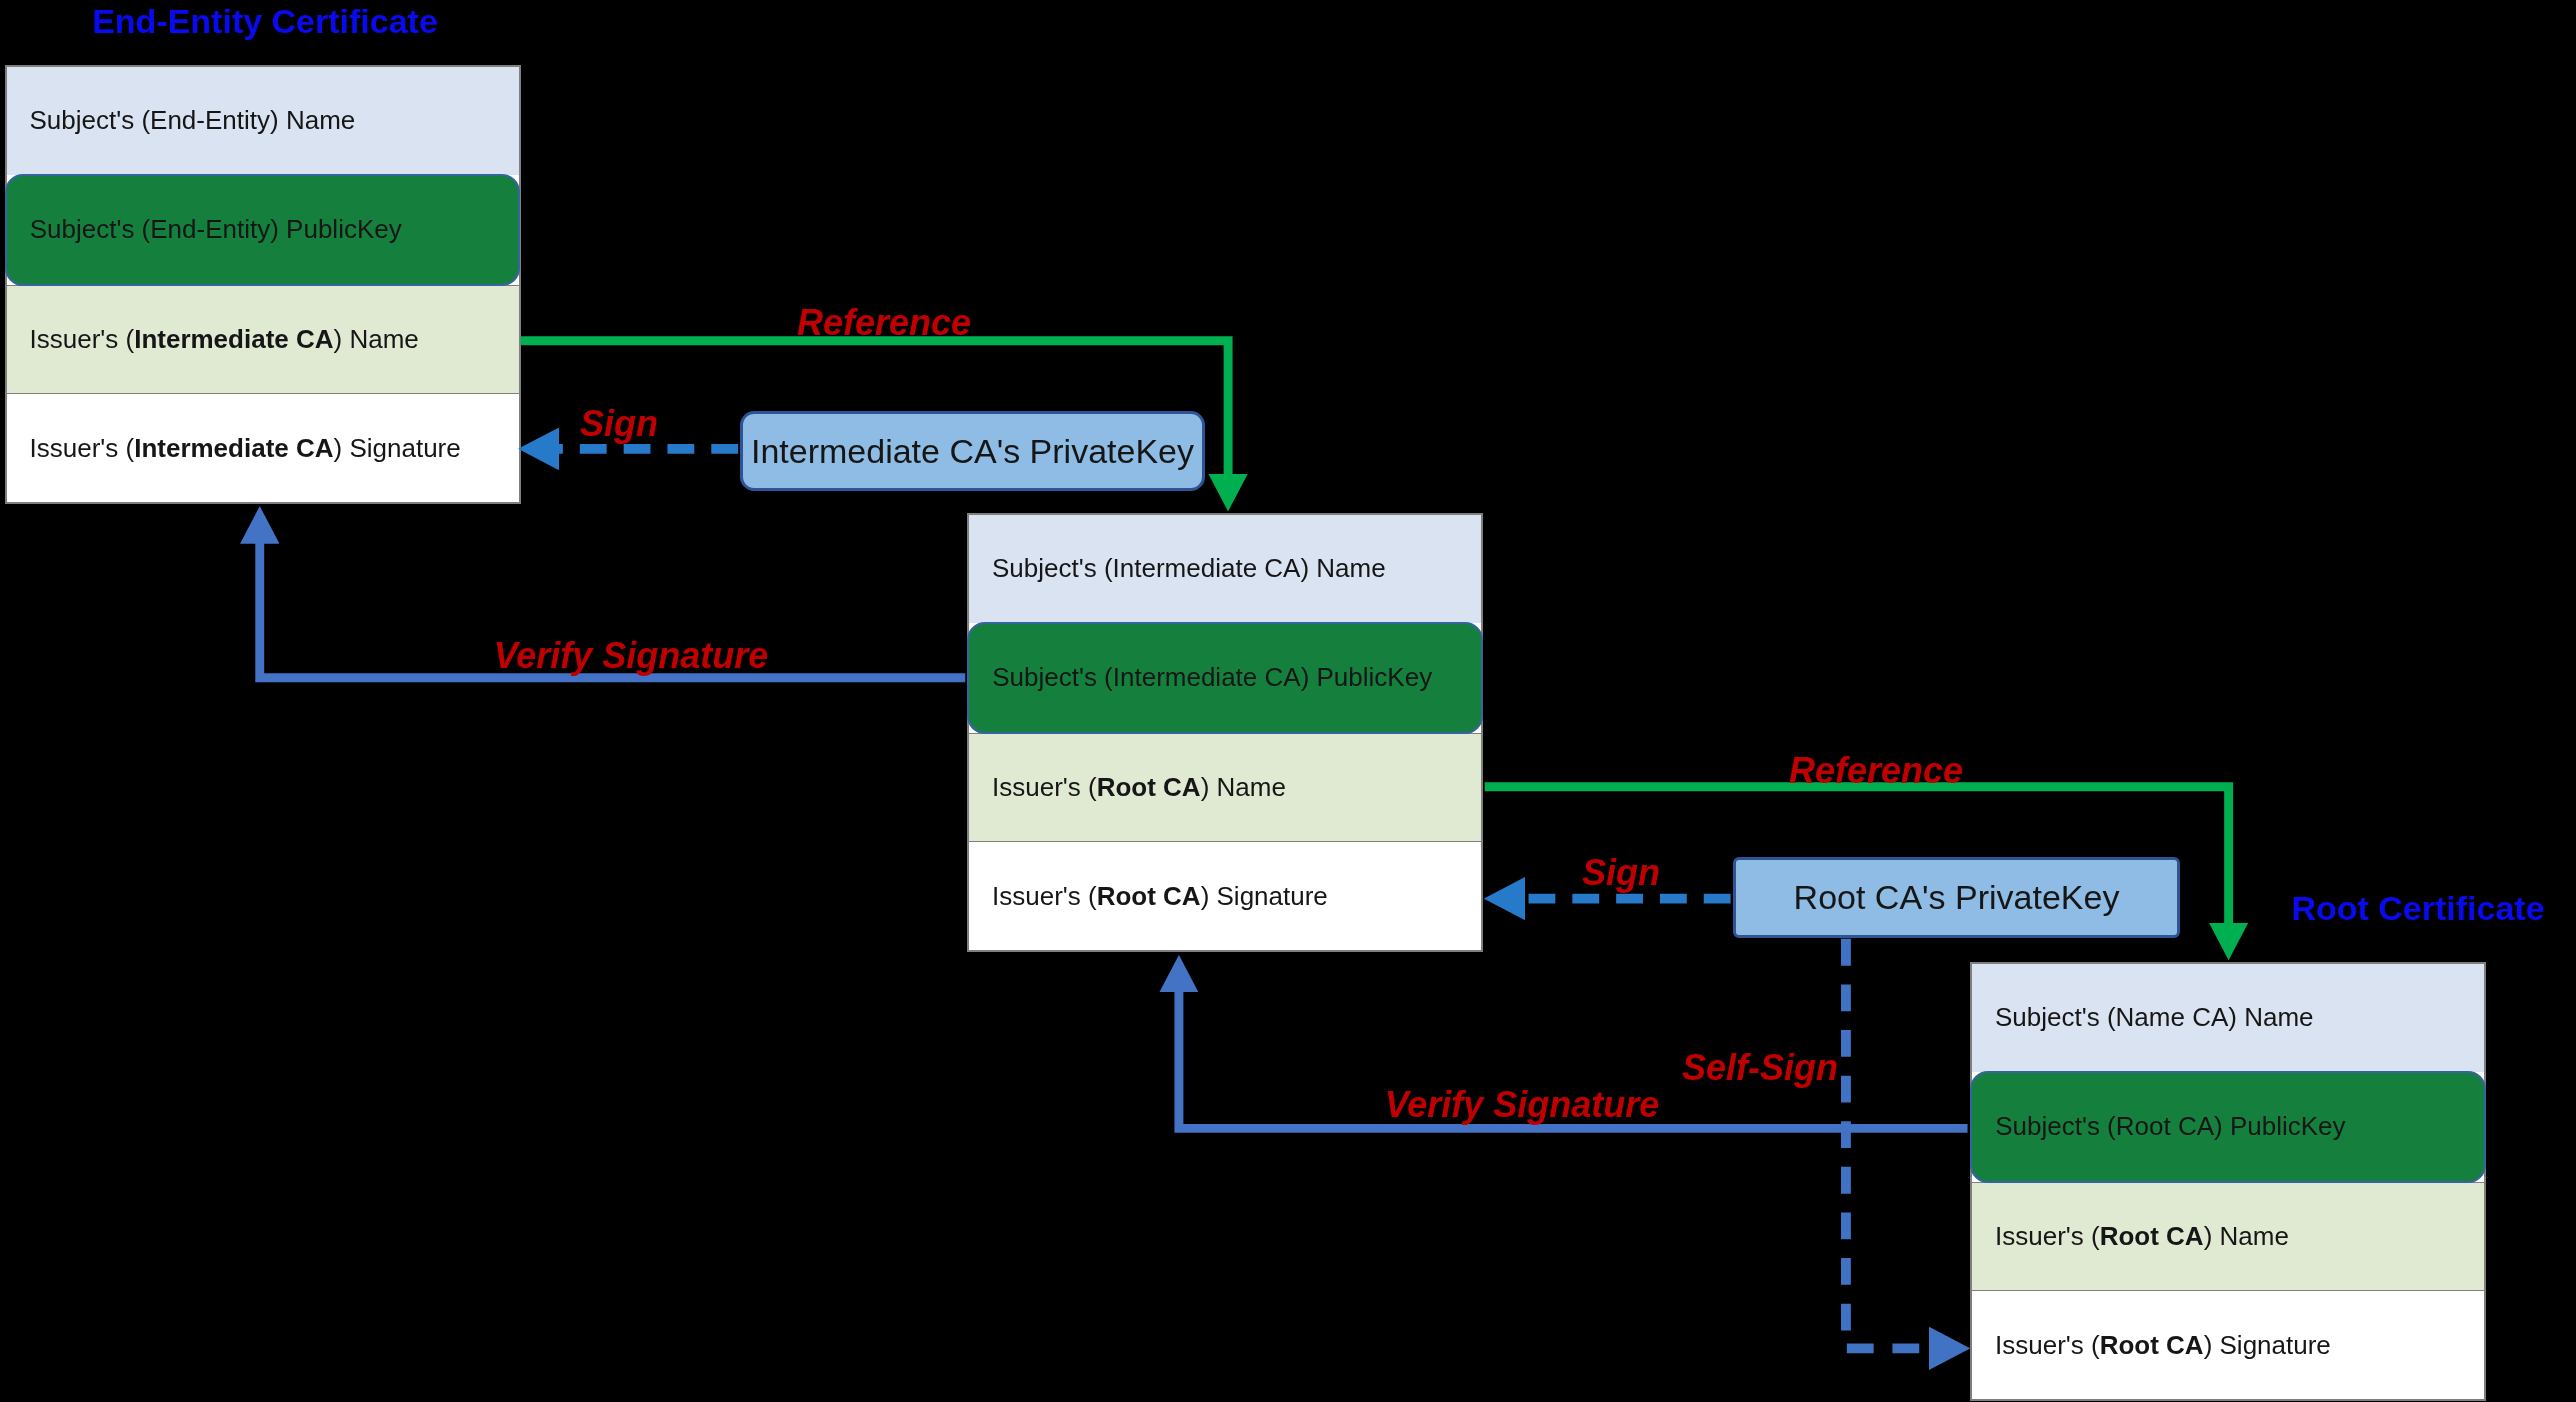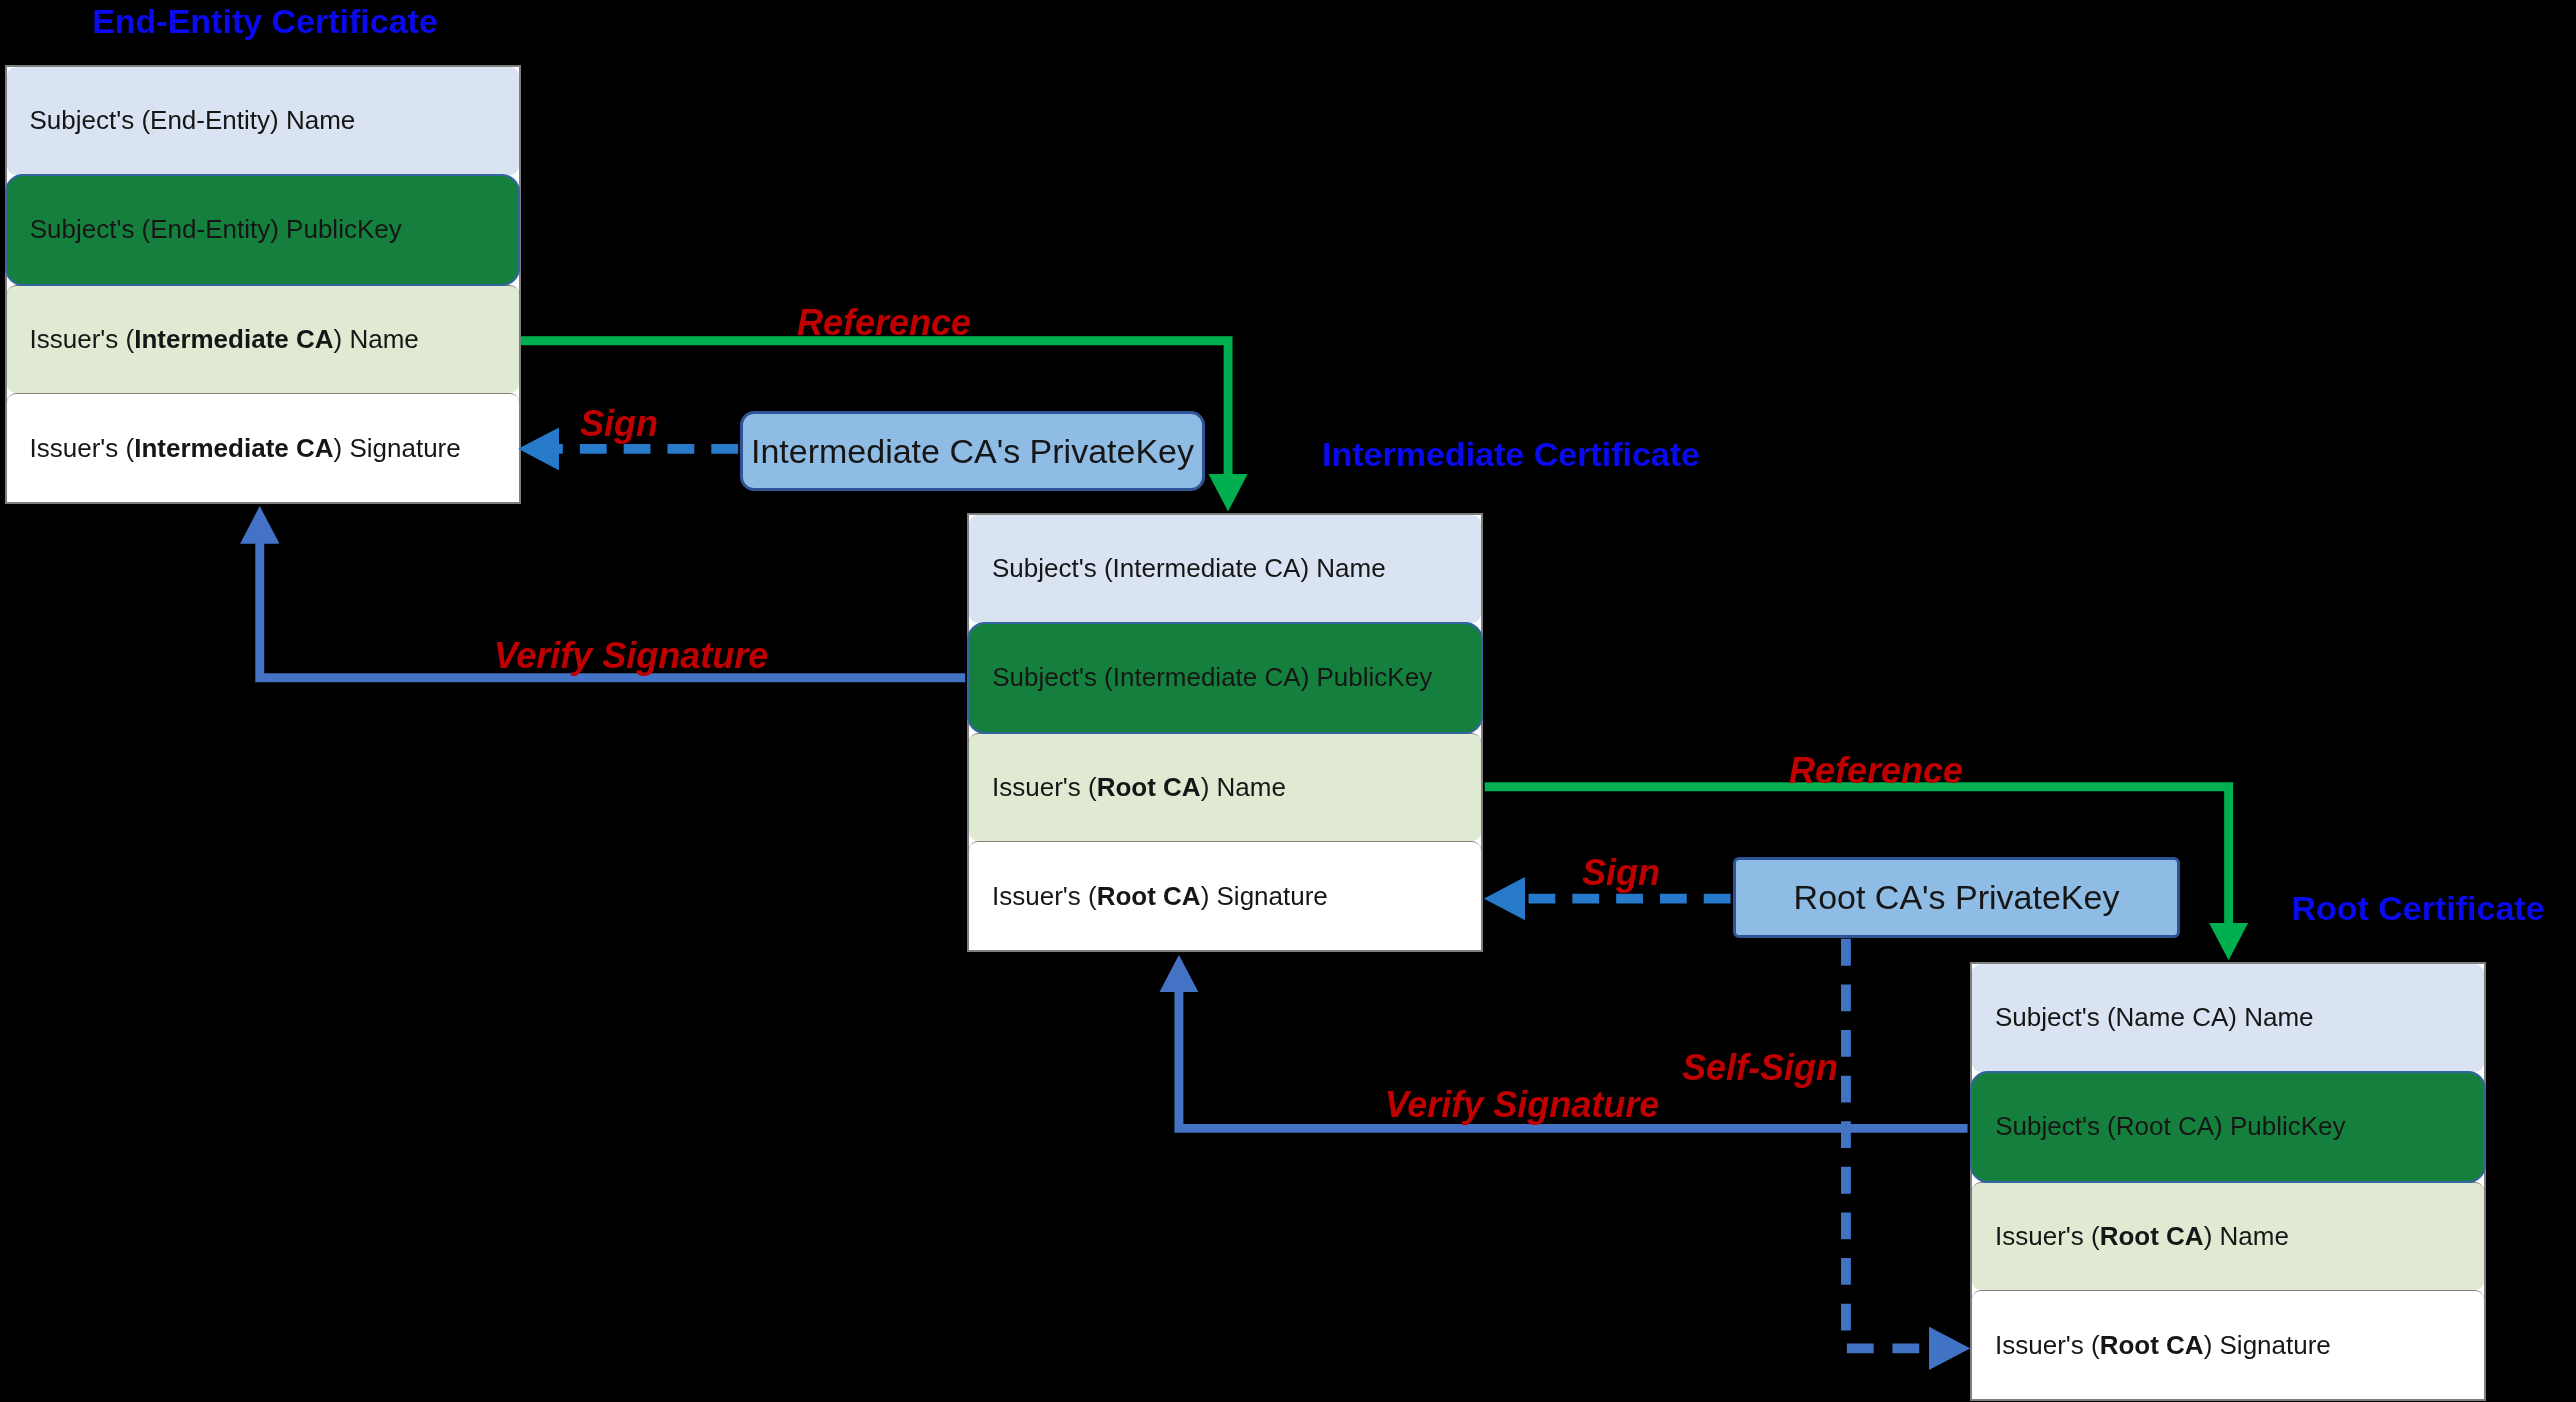"Subject's (End-Entity) Name" .cert-row { border-radius: 9px -> none }
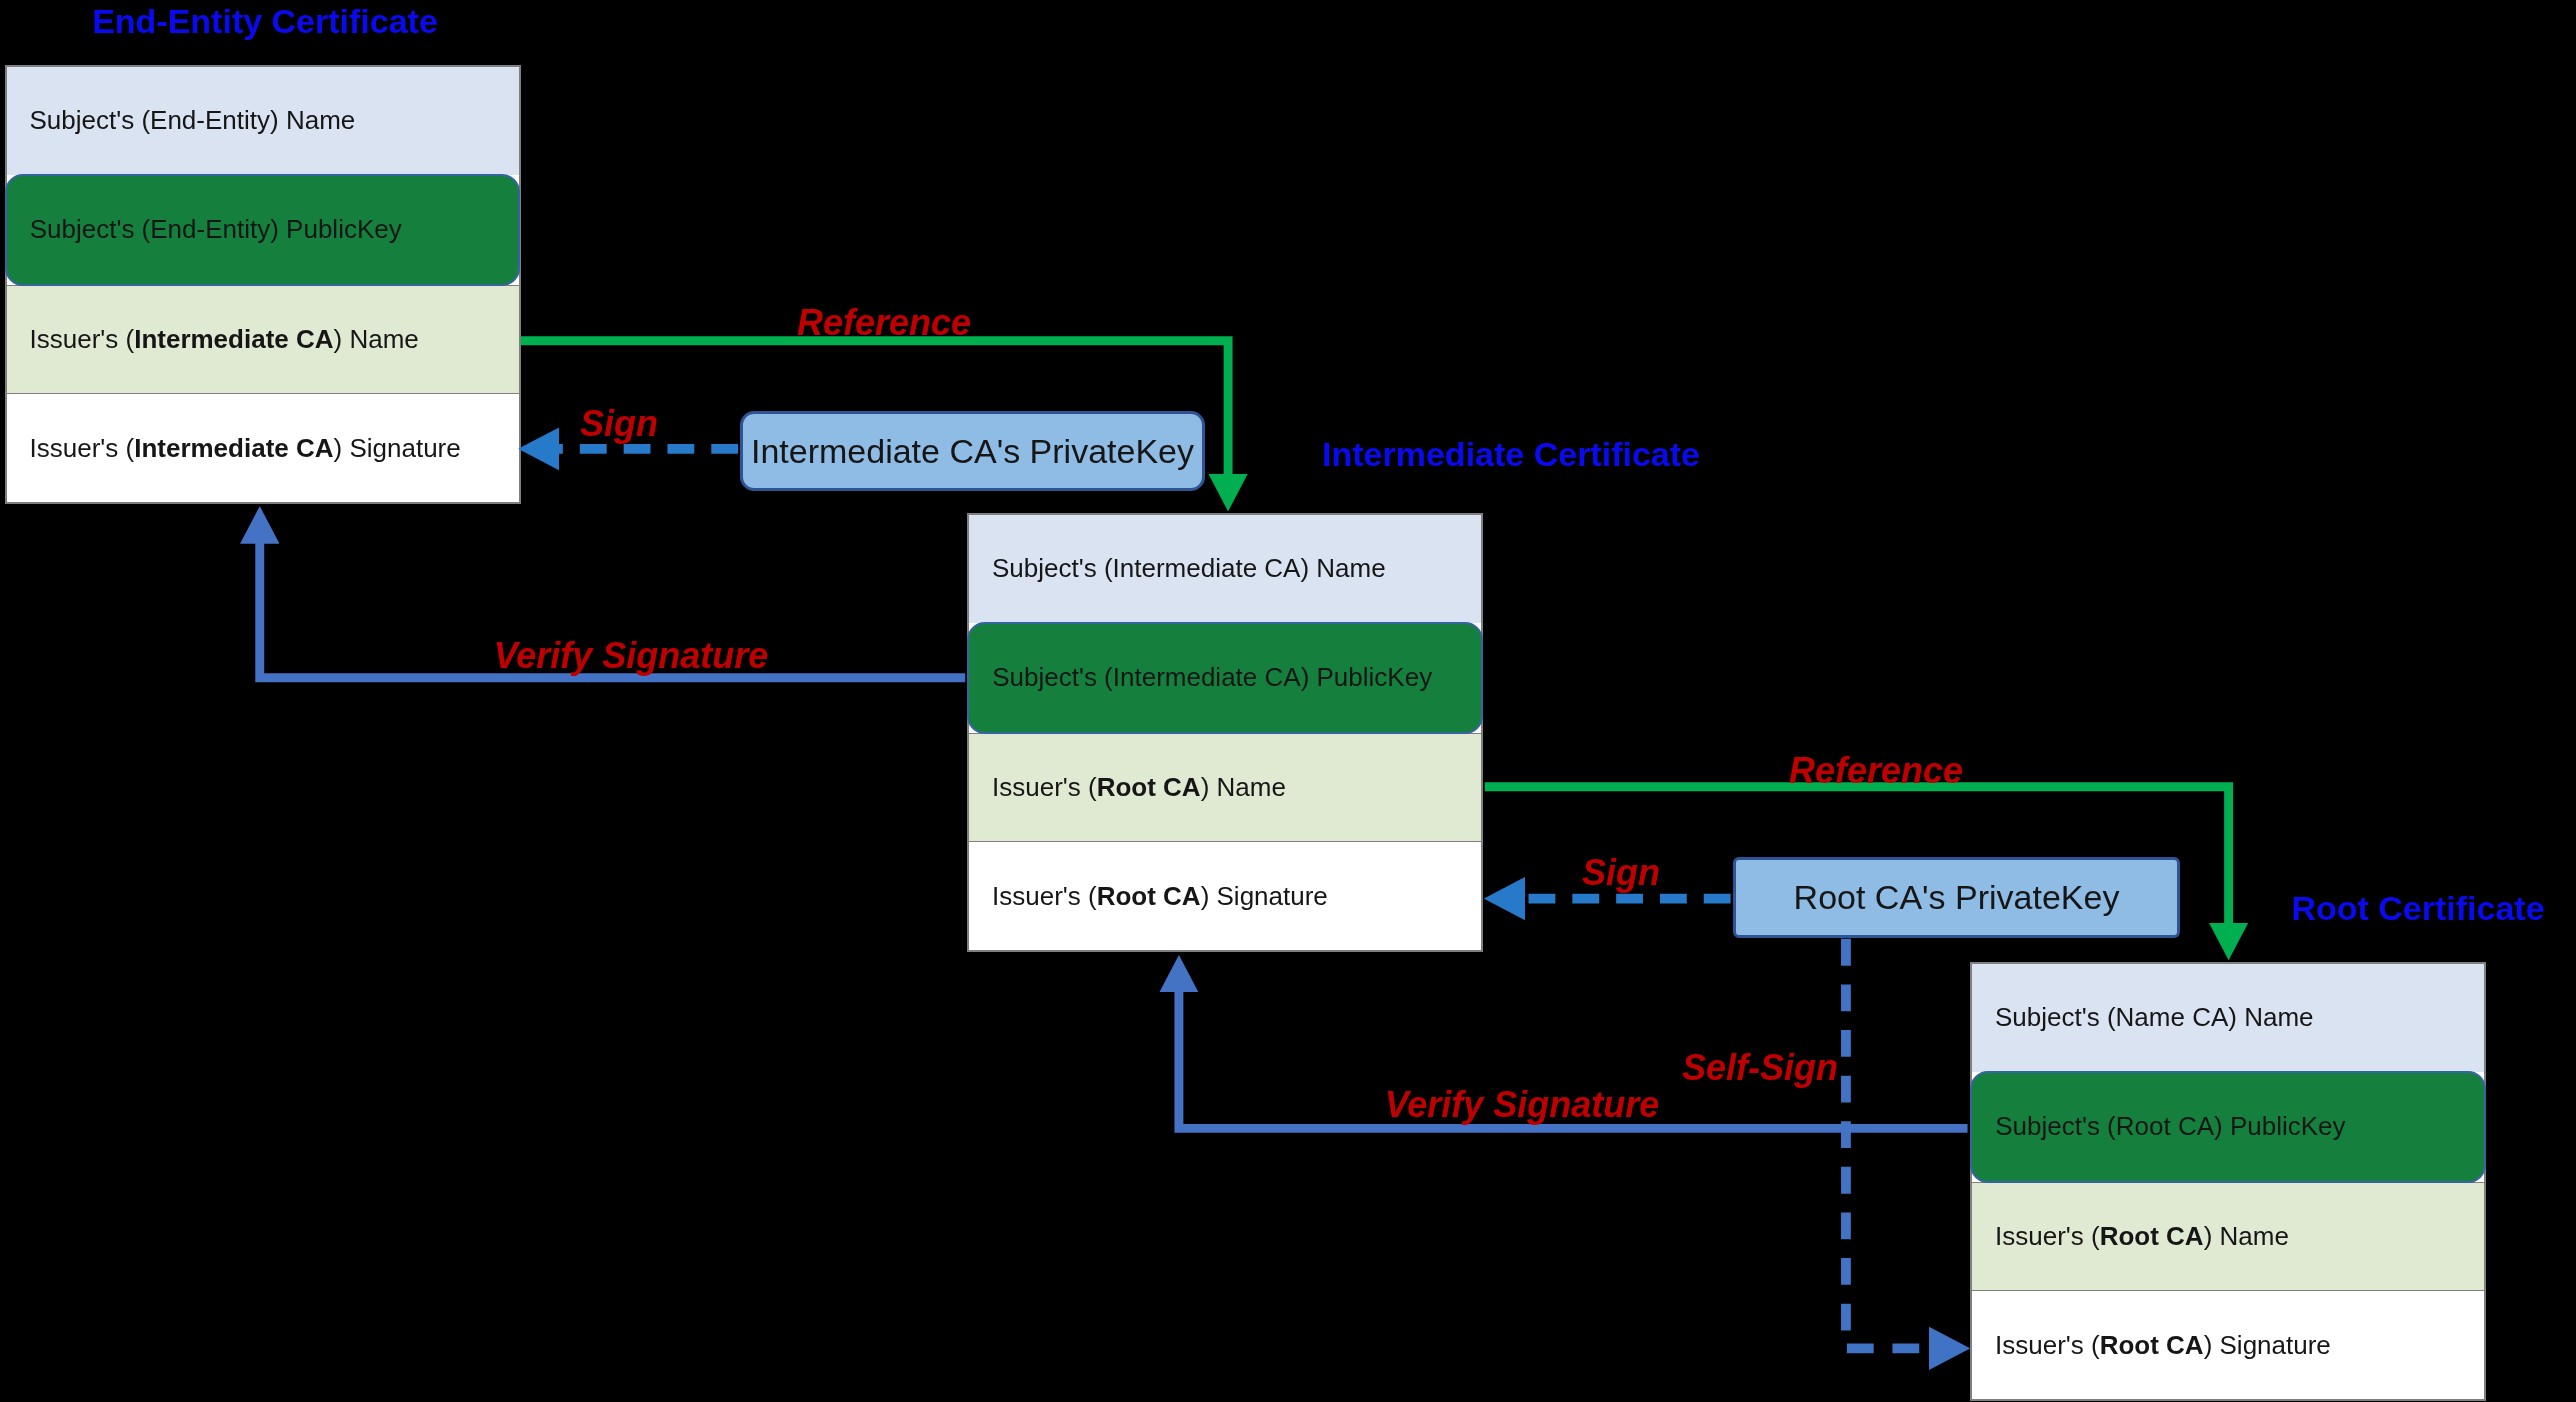"Intermediate Certificate" div.cert-title { html: <div>Intermediate Certificate</div> -> none }
